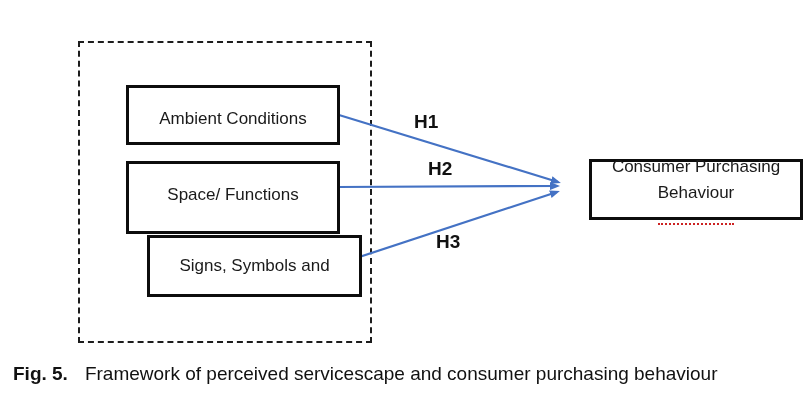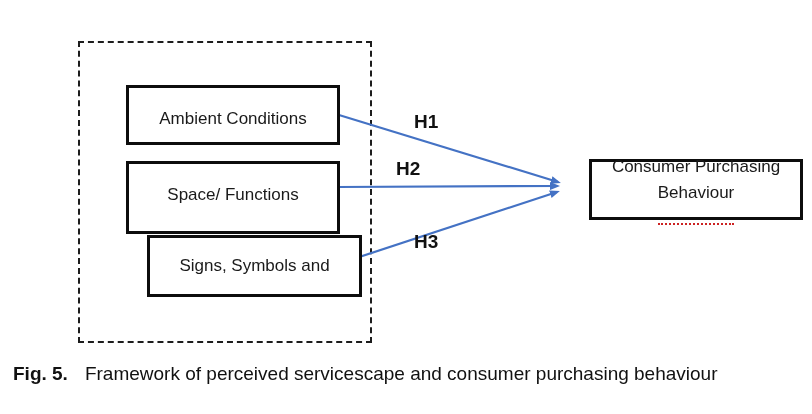"H2" .h-label-2 { left: 396px -> 428px }
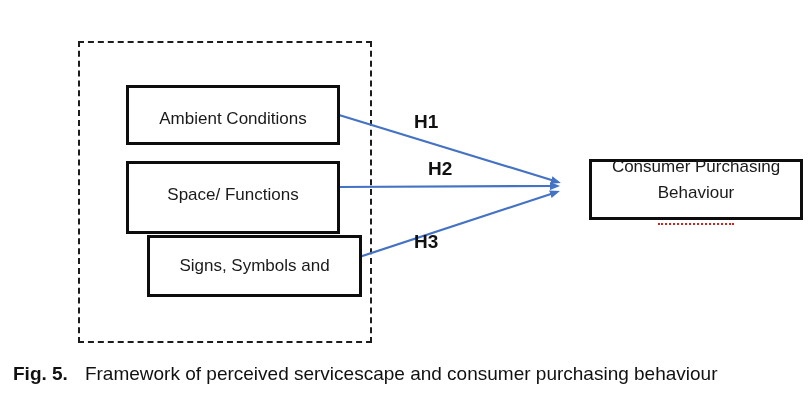"H3" .h-label-3 { left: 414px -> 436px }
